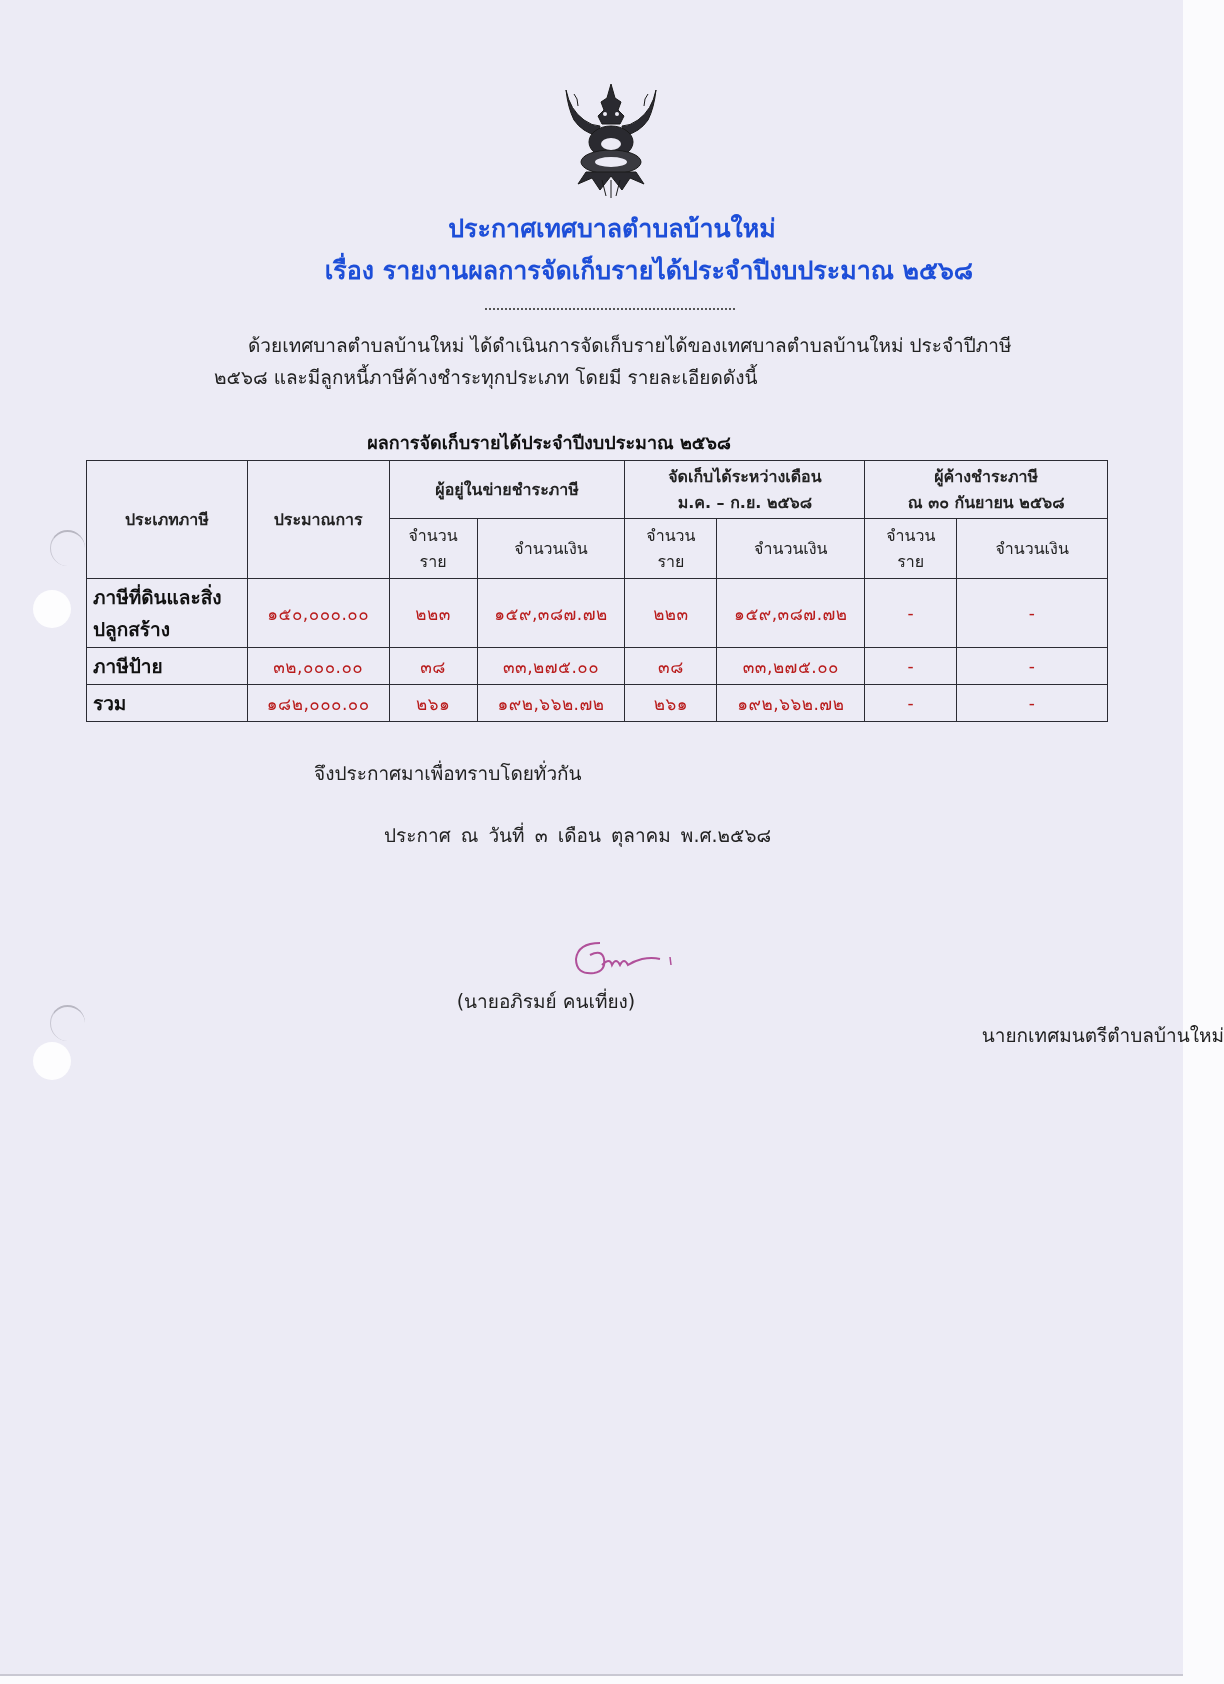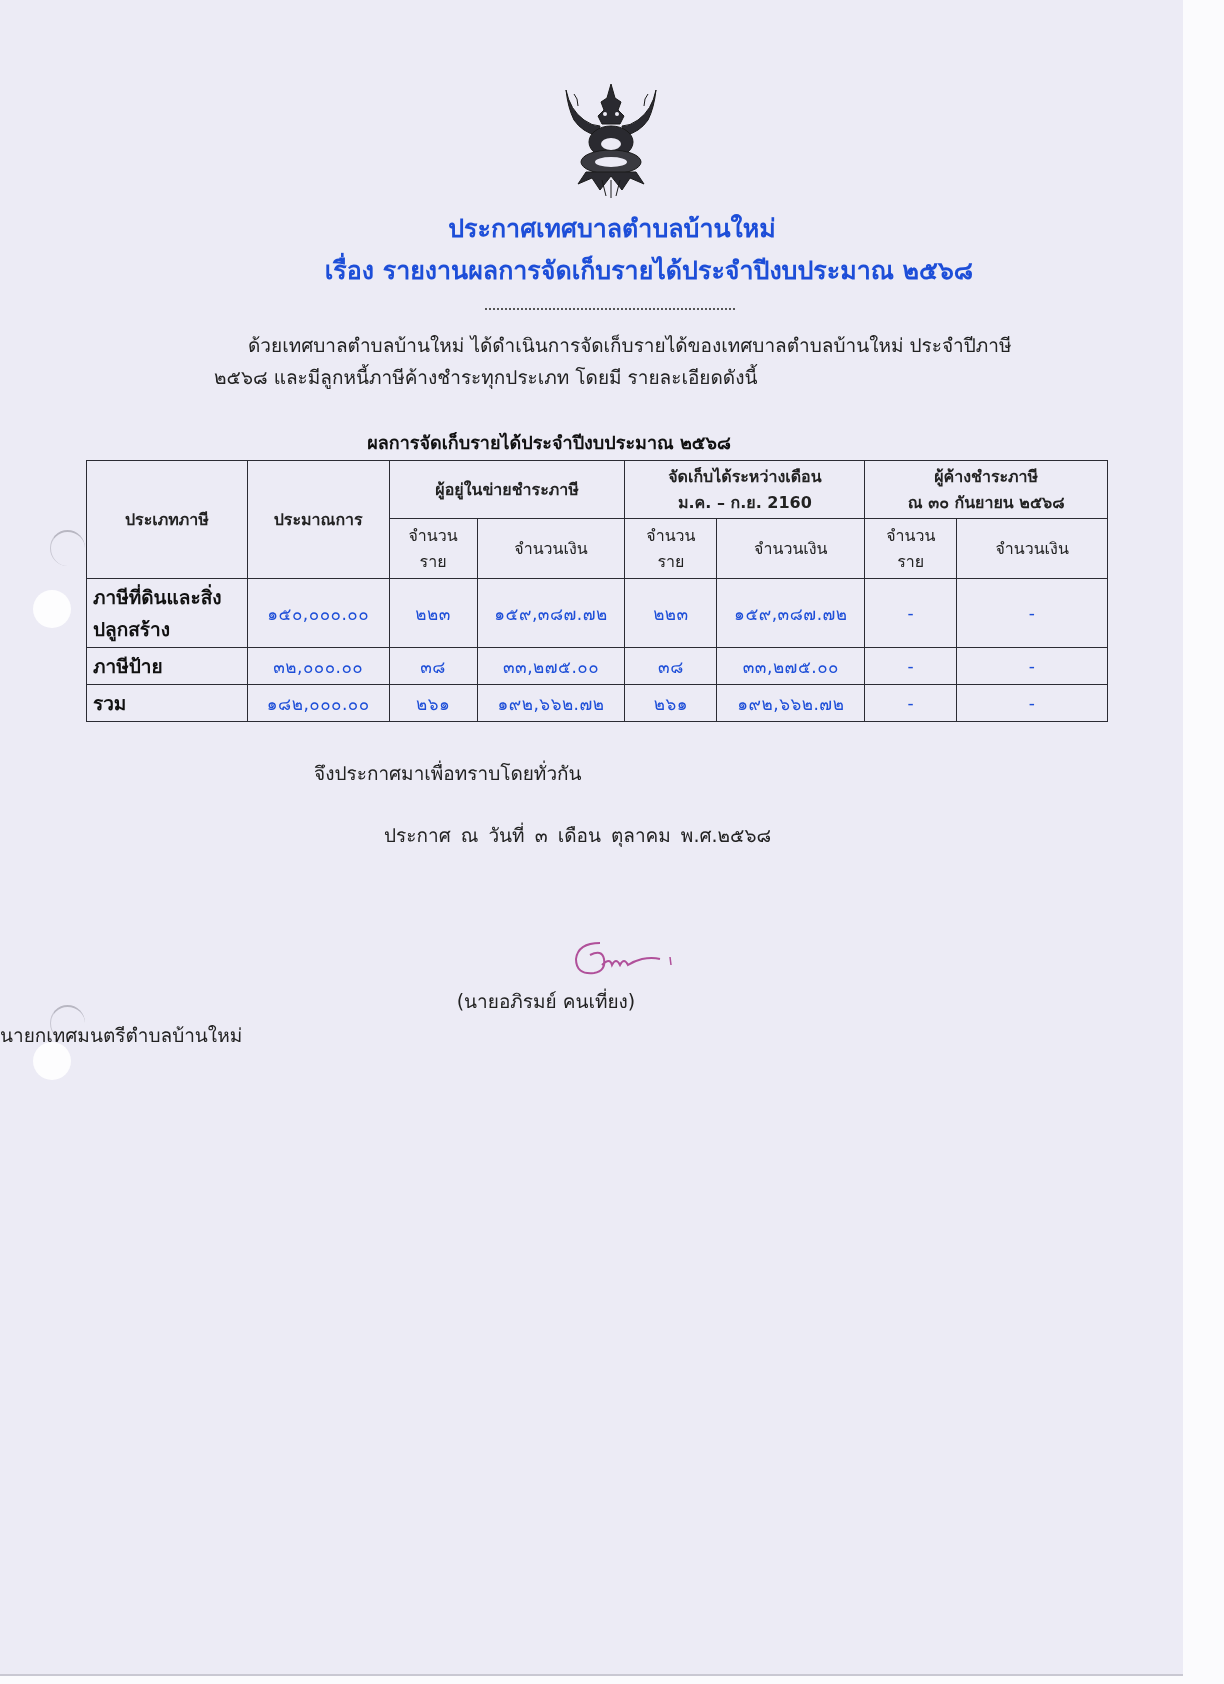"ม.ค. – ก.ย. 2160" div { text: 2160 -> ๒๕๖๘ }
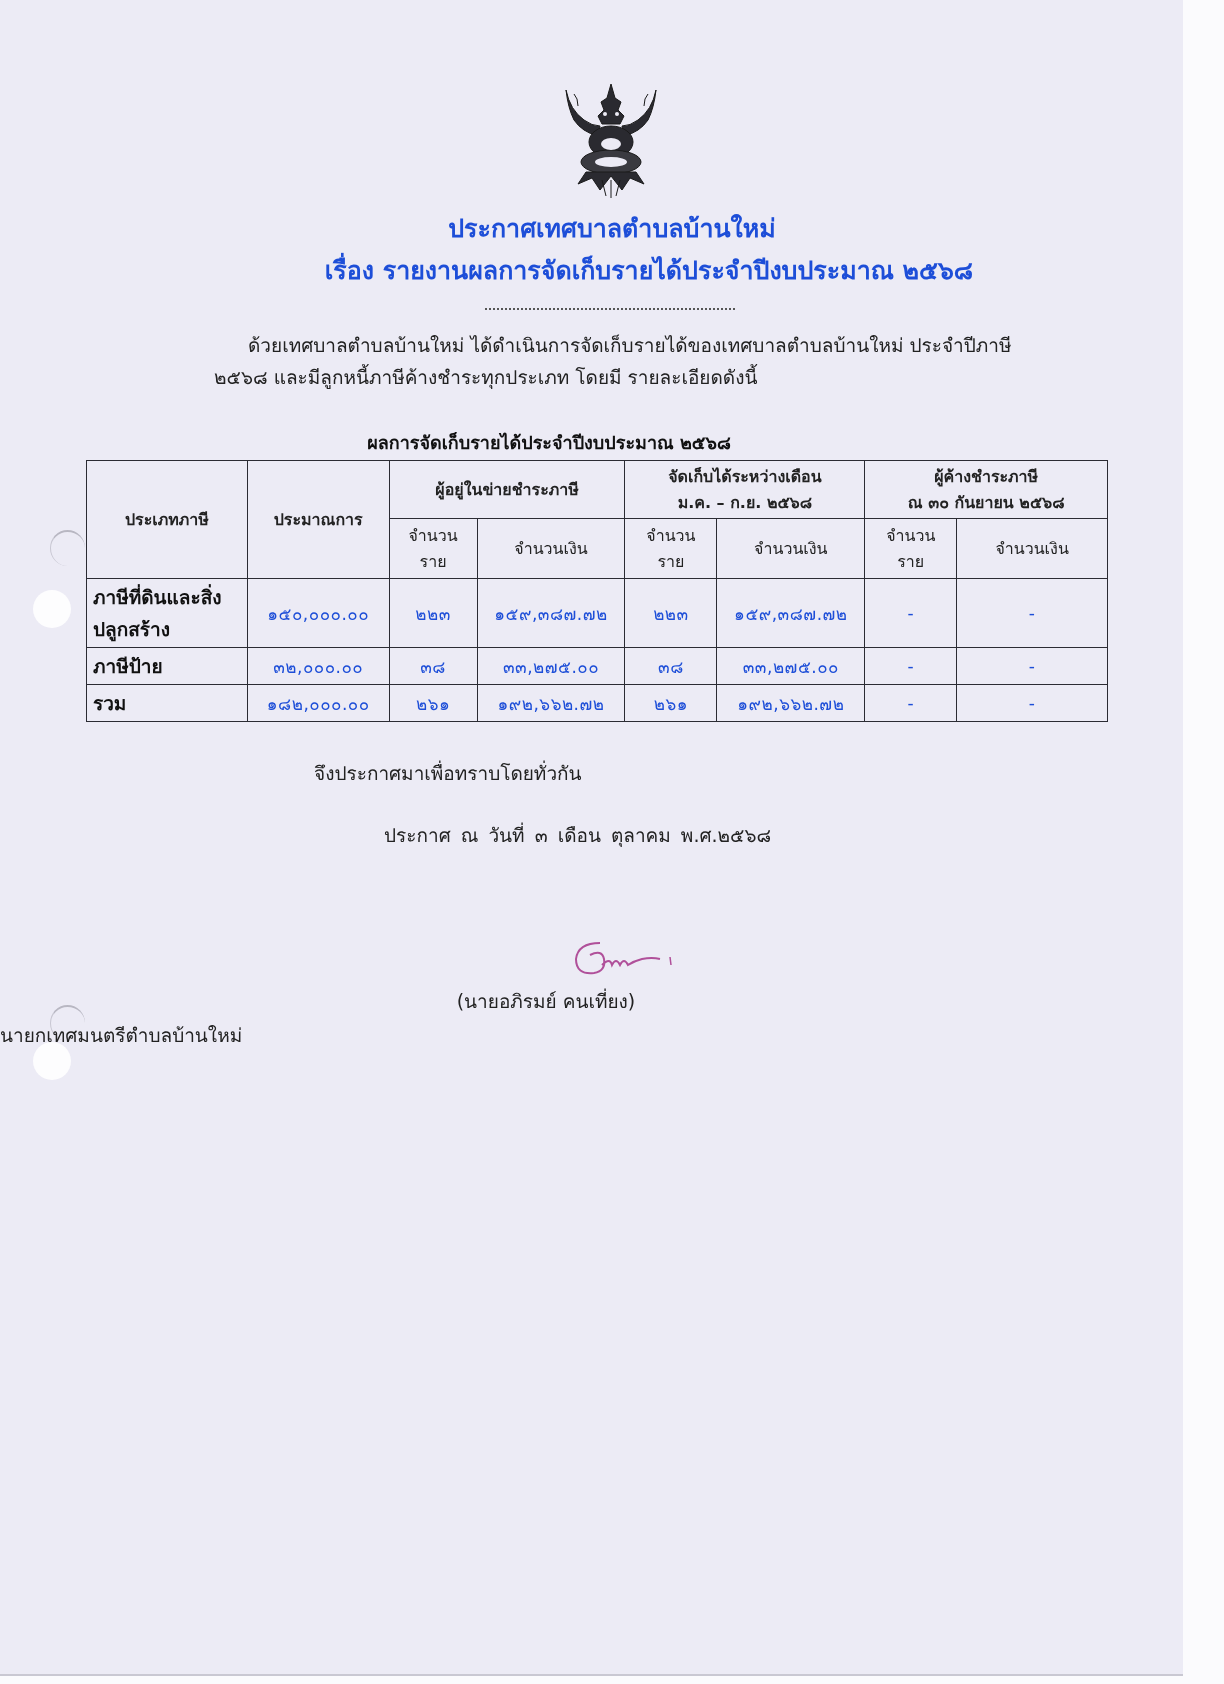"๑๕๐,๐๐๐.๐๐" table.report td { color: #1d4ed8 -> #b91c1c }
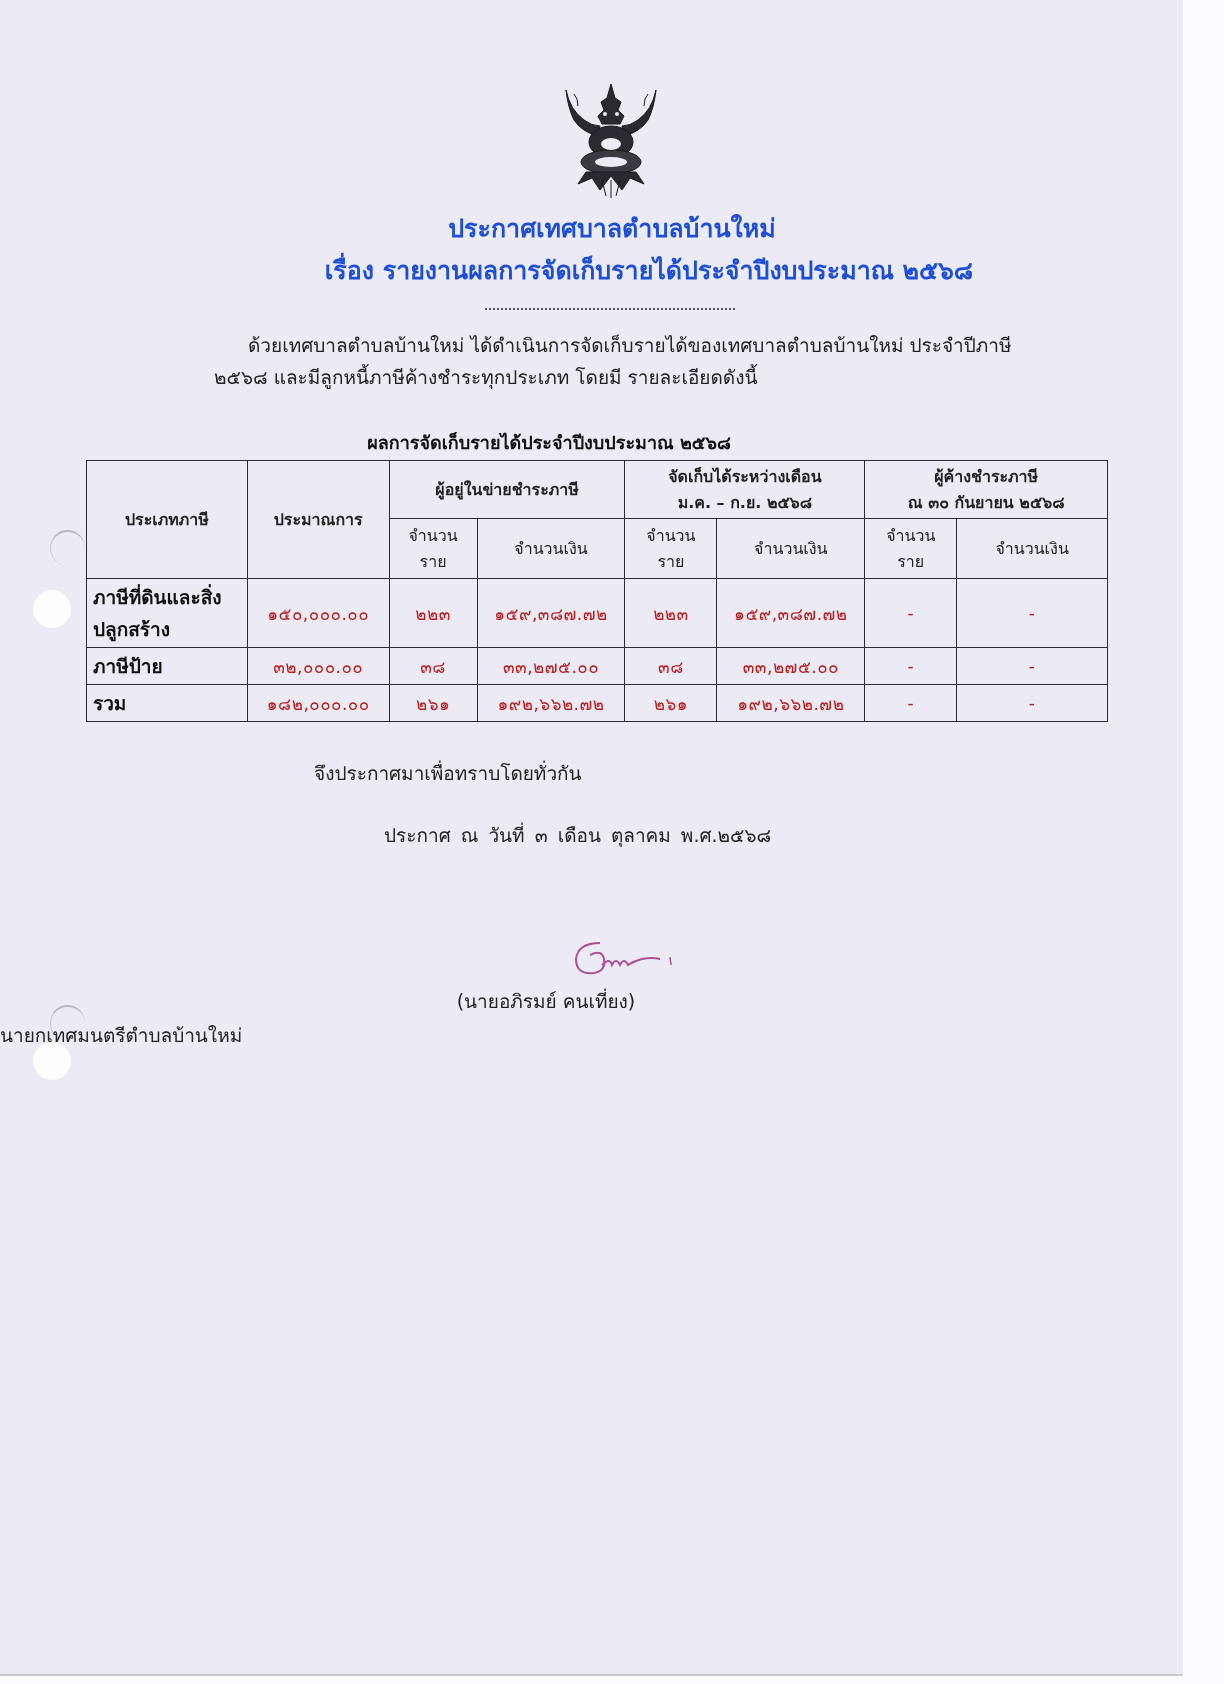"นายกเทศมนตรีตำบลบ้านใหม่" .signer-title { text-align: left -> right }
